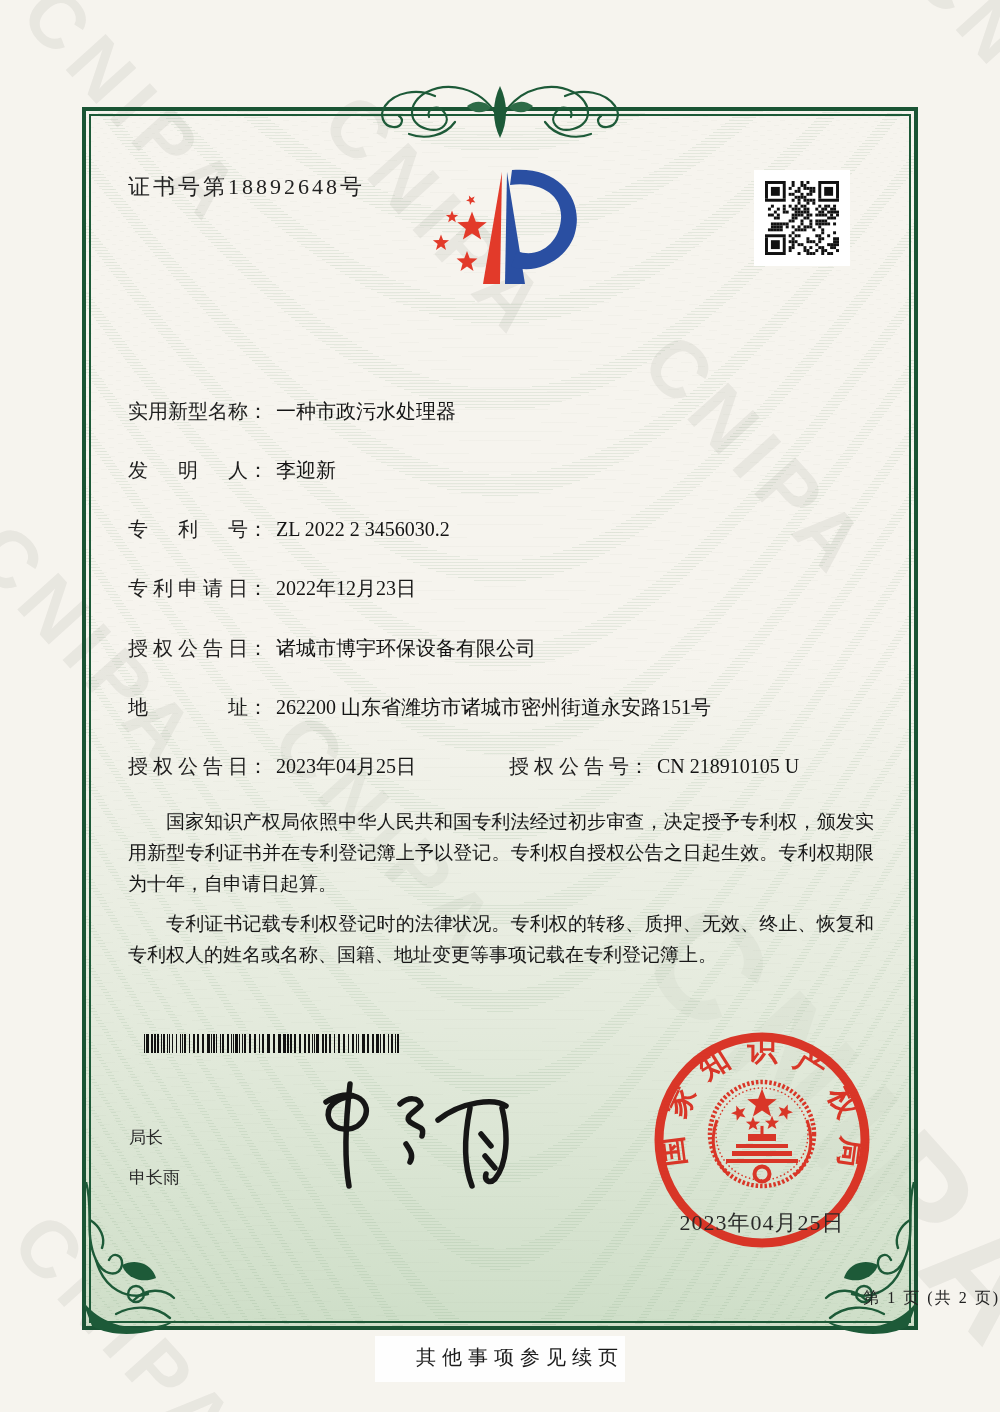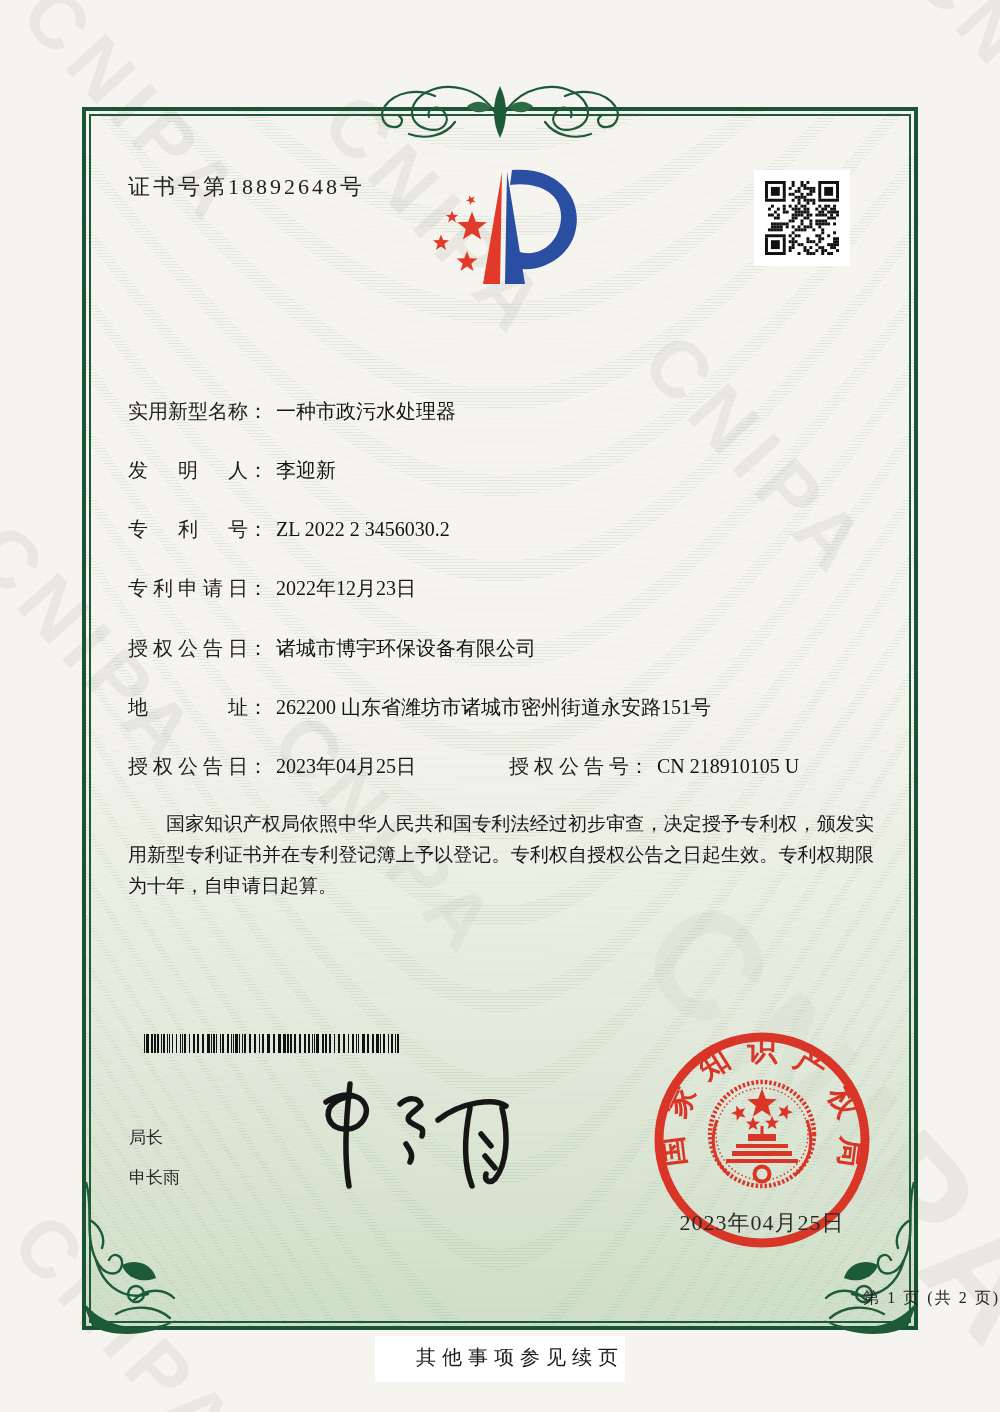"国家知识产权局依照中华人民共和国专利法经过初步审查，决定授予专利权，颁发实用新型" .paras p { font-family: none -> Liberation Mono, monospace }
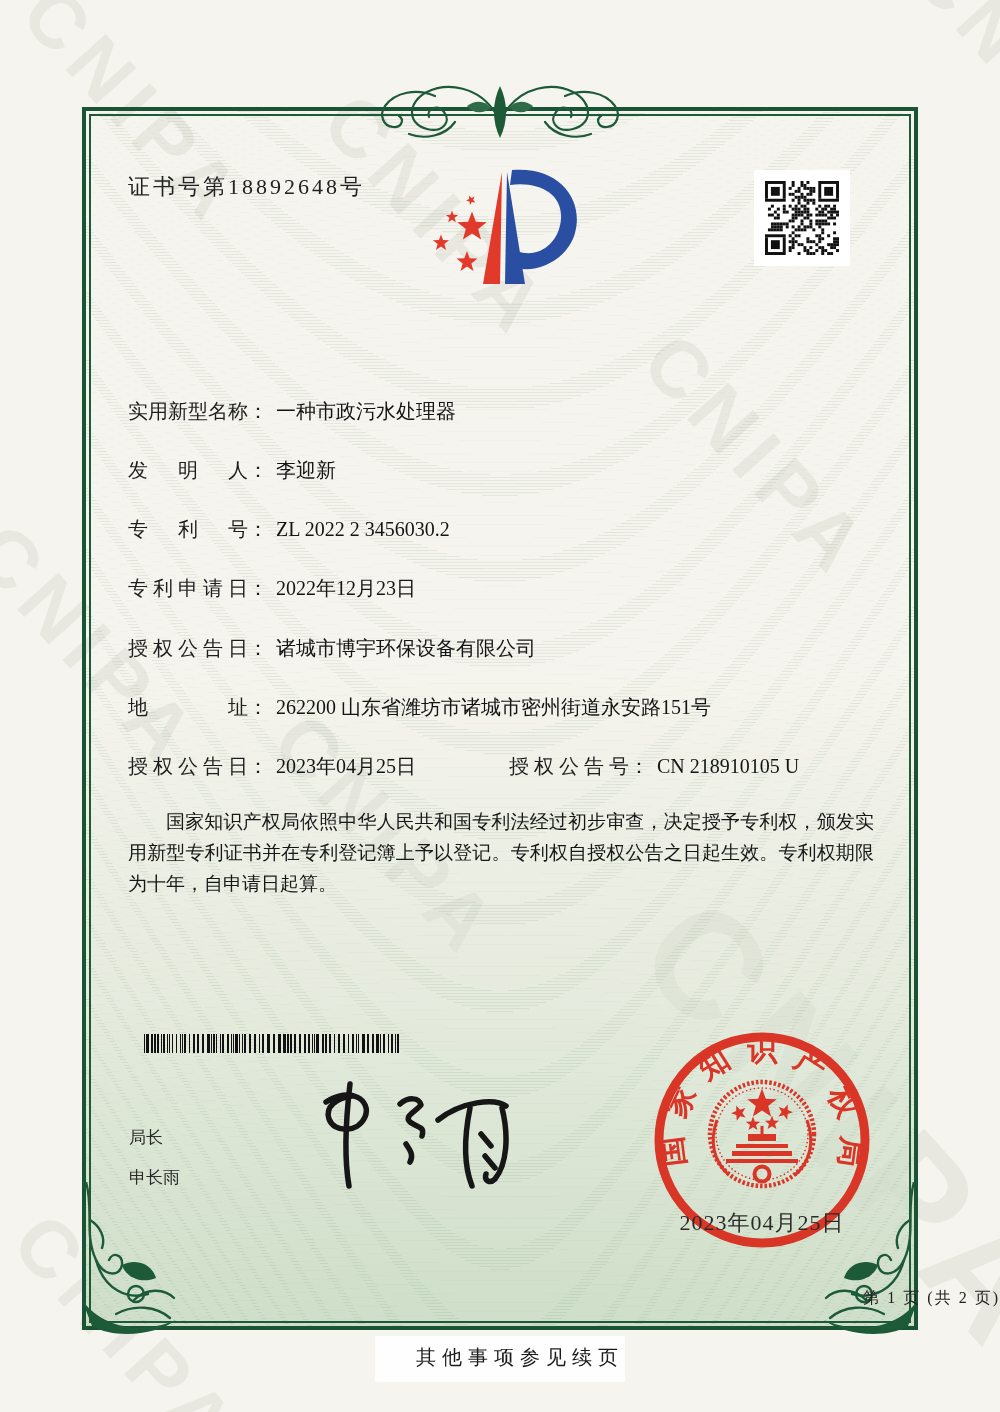"专利证书记载专利权登记时的法律状况。专利权的转移、质押、无效、终止、恢复和专利权" p { html: none -> <p>专利证书记载专利权登记时的法律状况。专利权的转移、质押、无效、终止、恢复和专利权人的姓名或名称、国籍、地址变更等事项记载在专利登记簿上。</p> }
